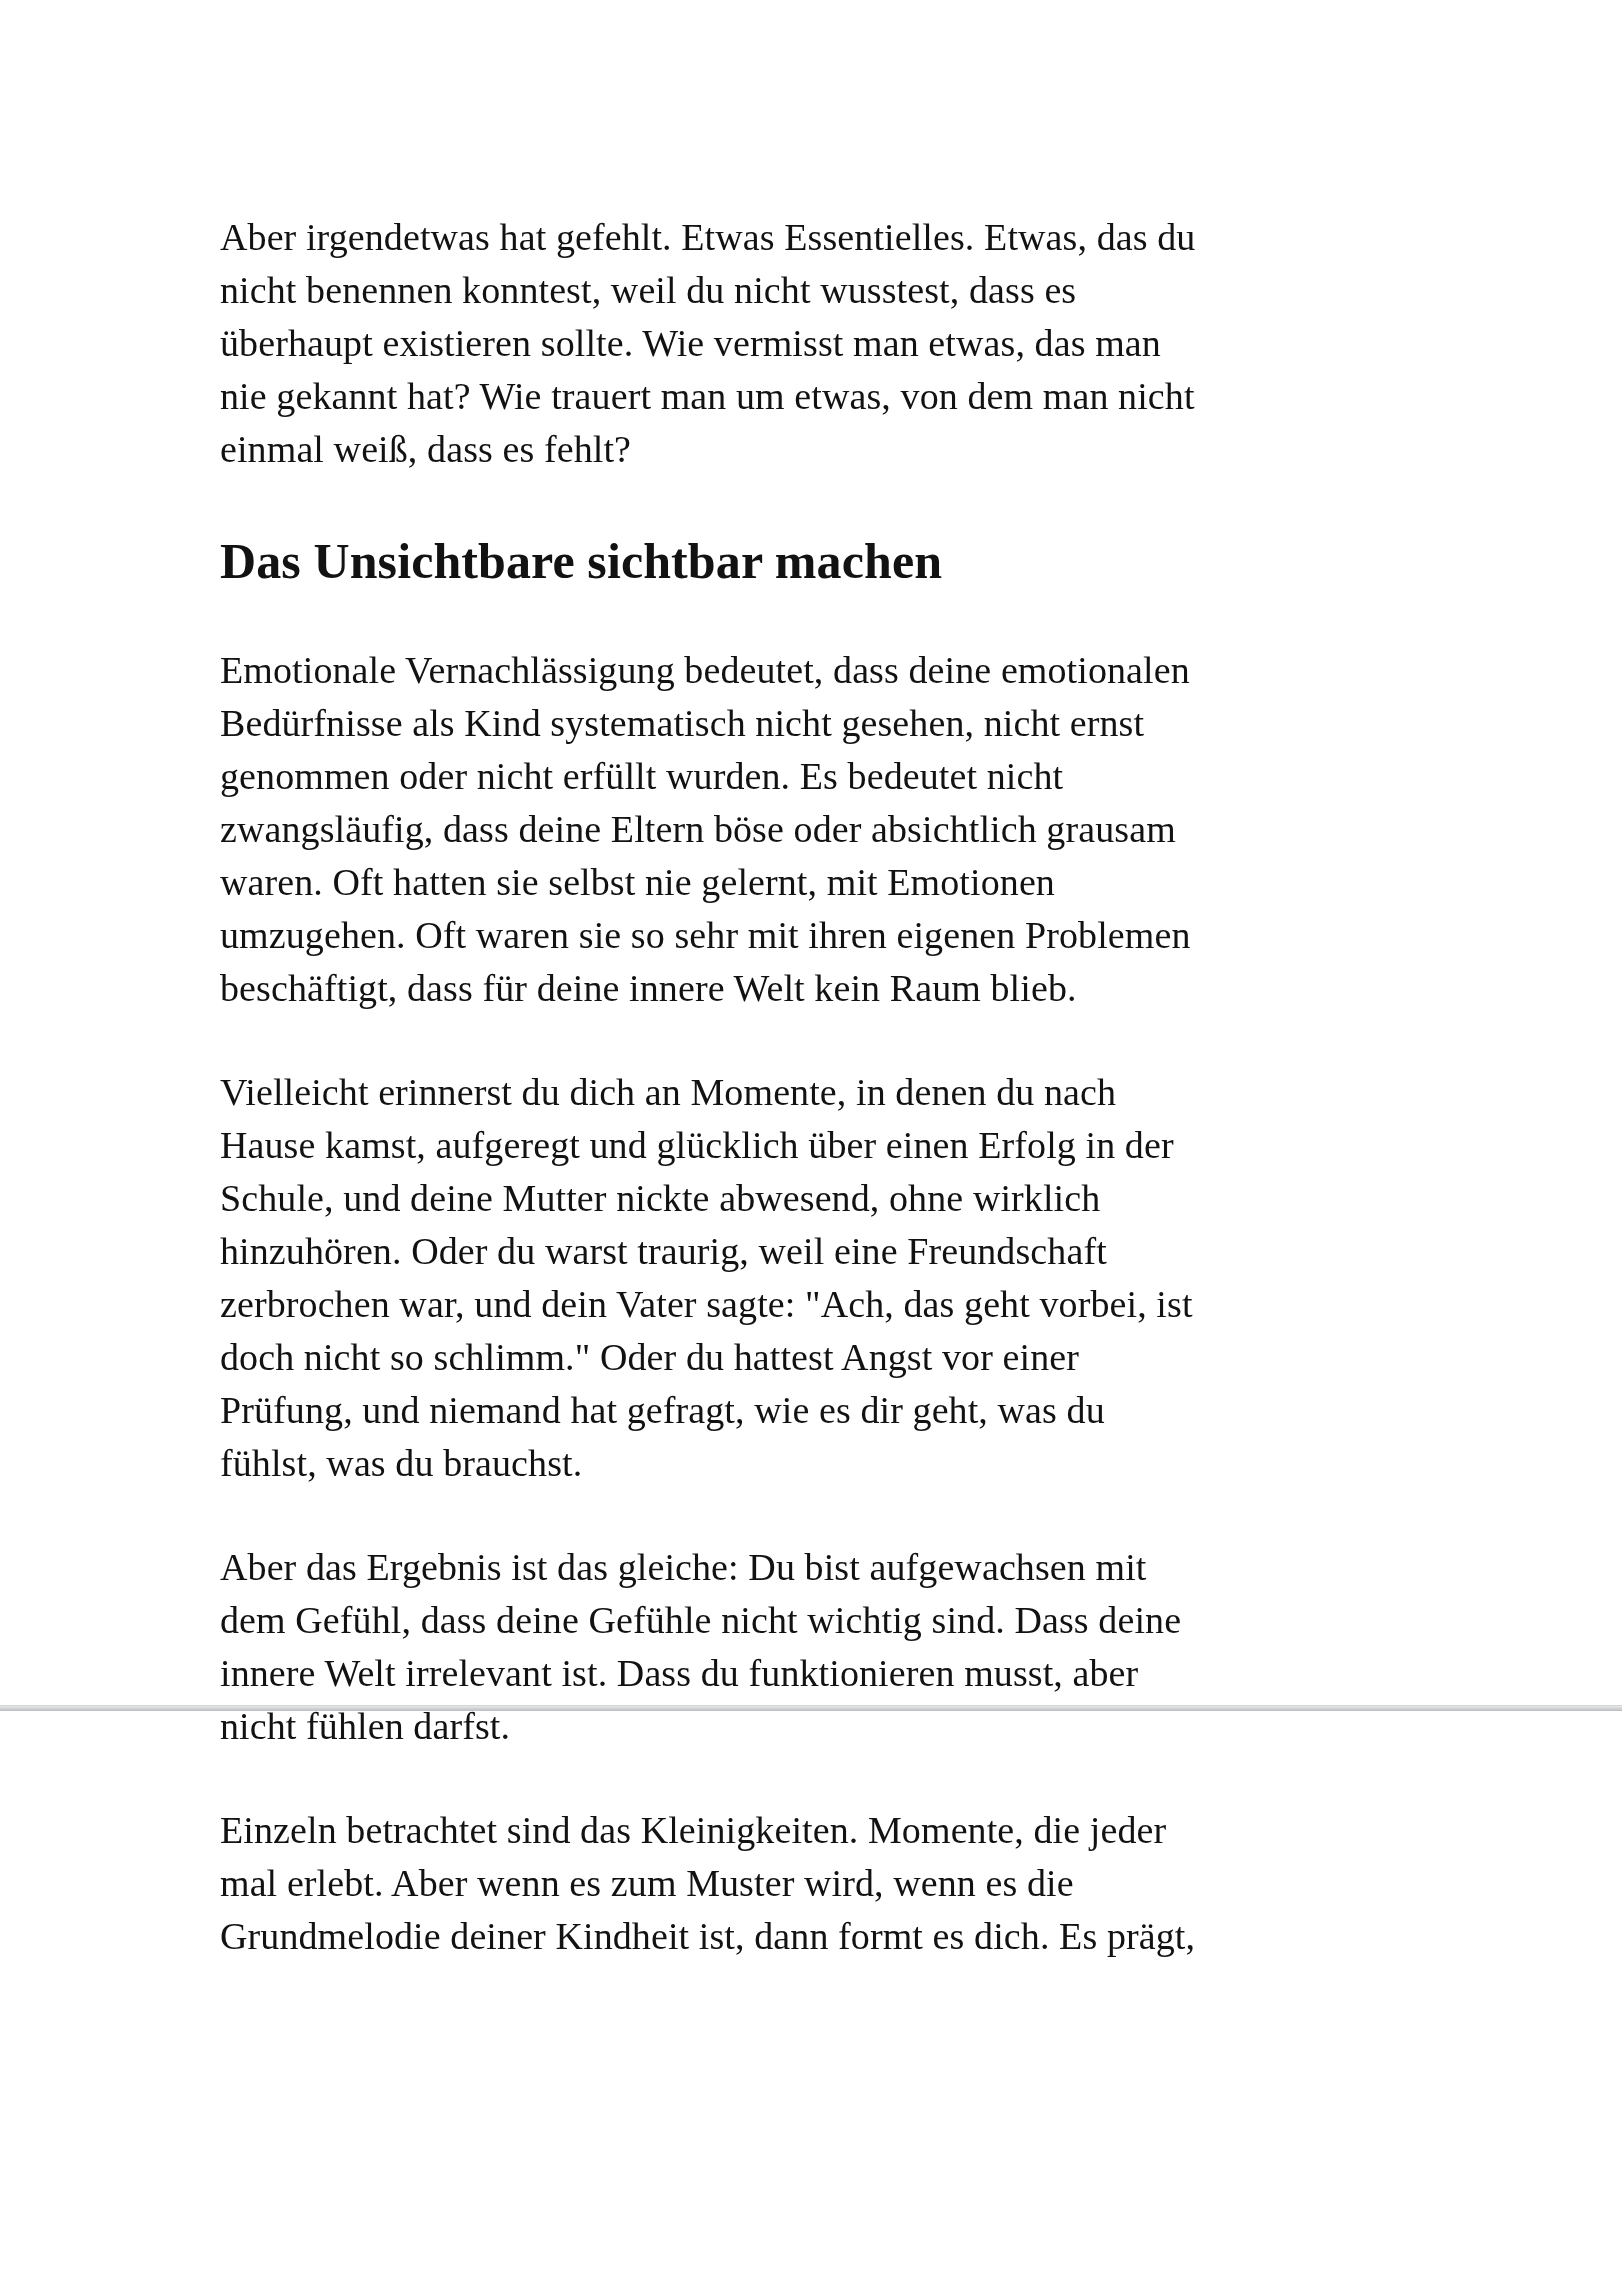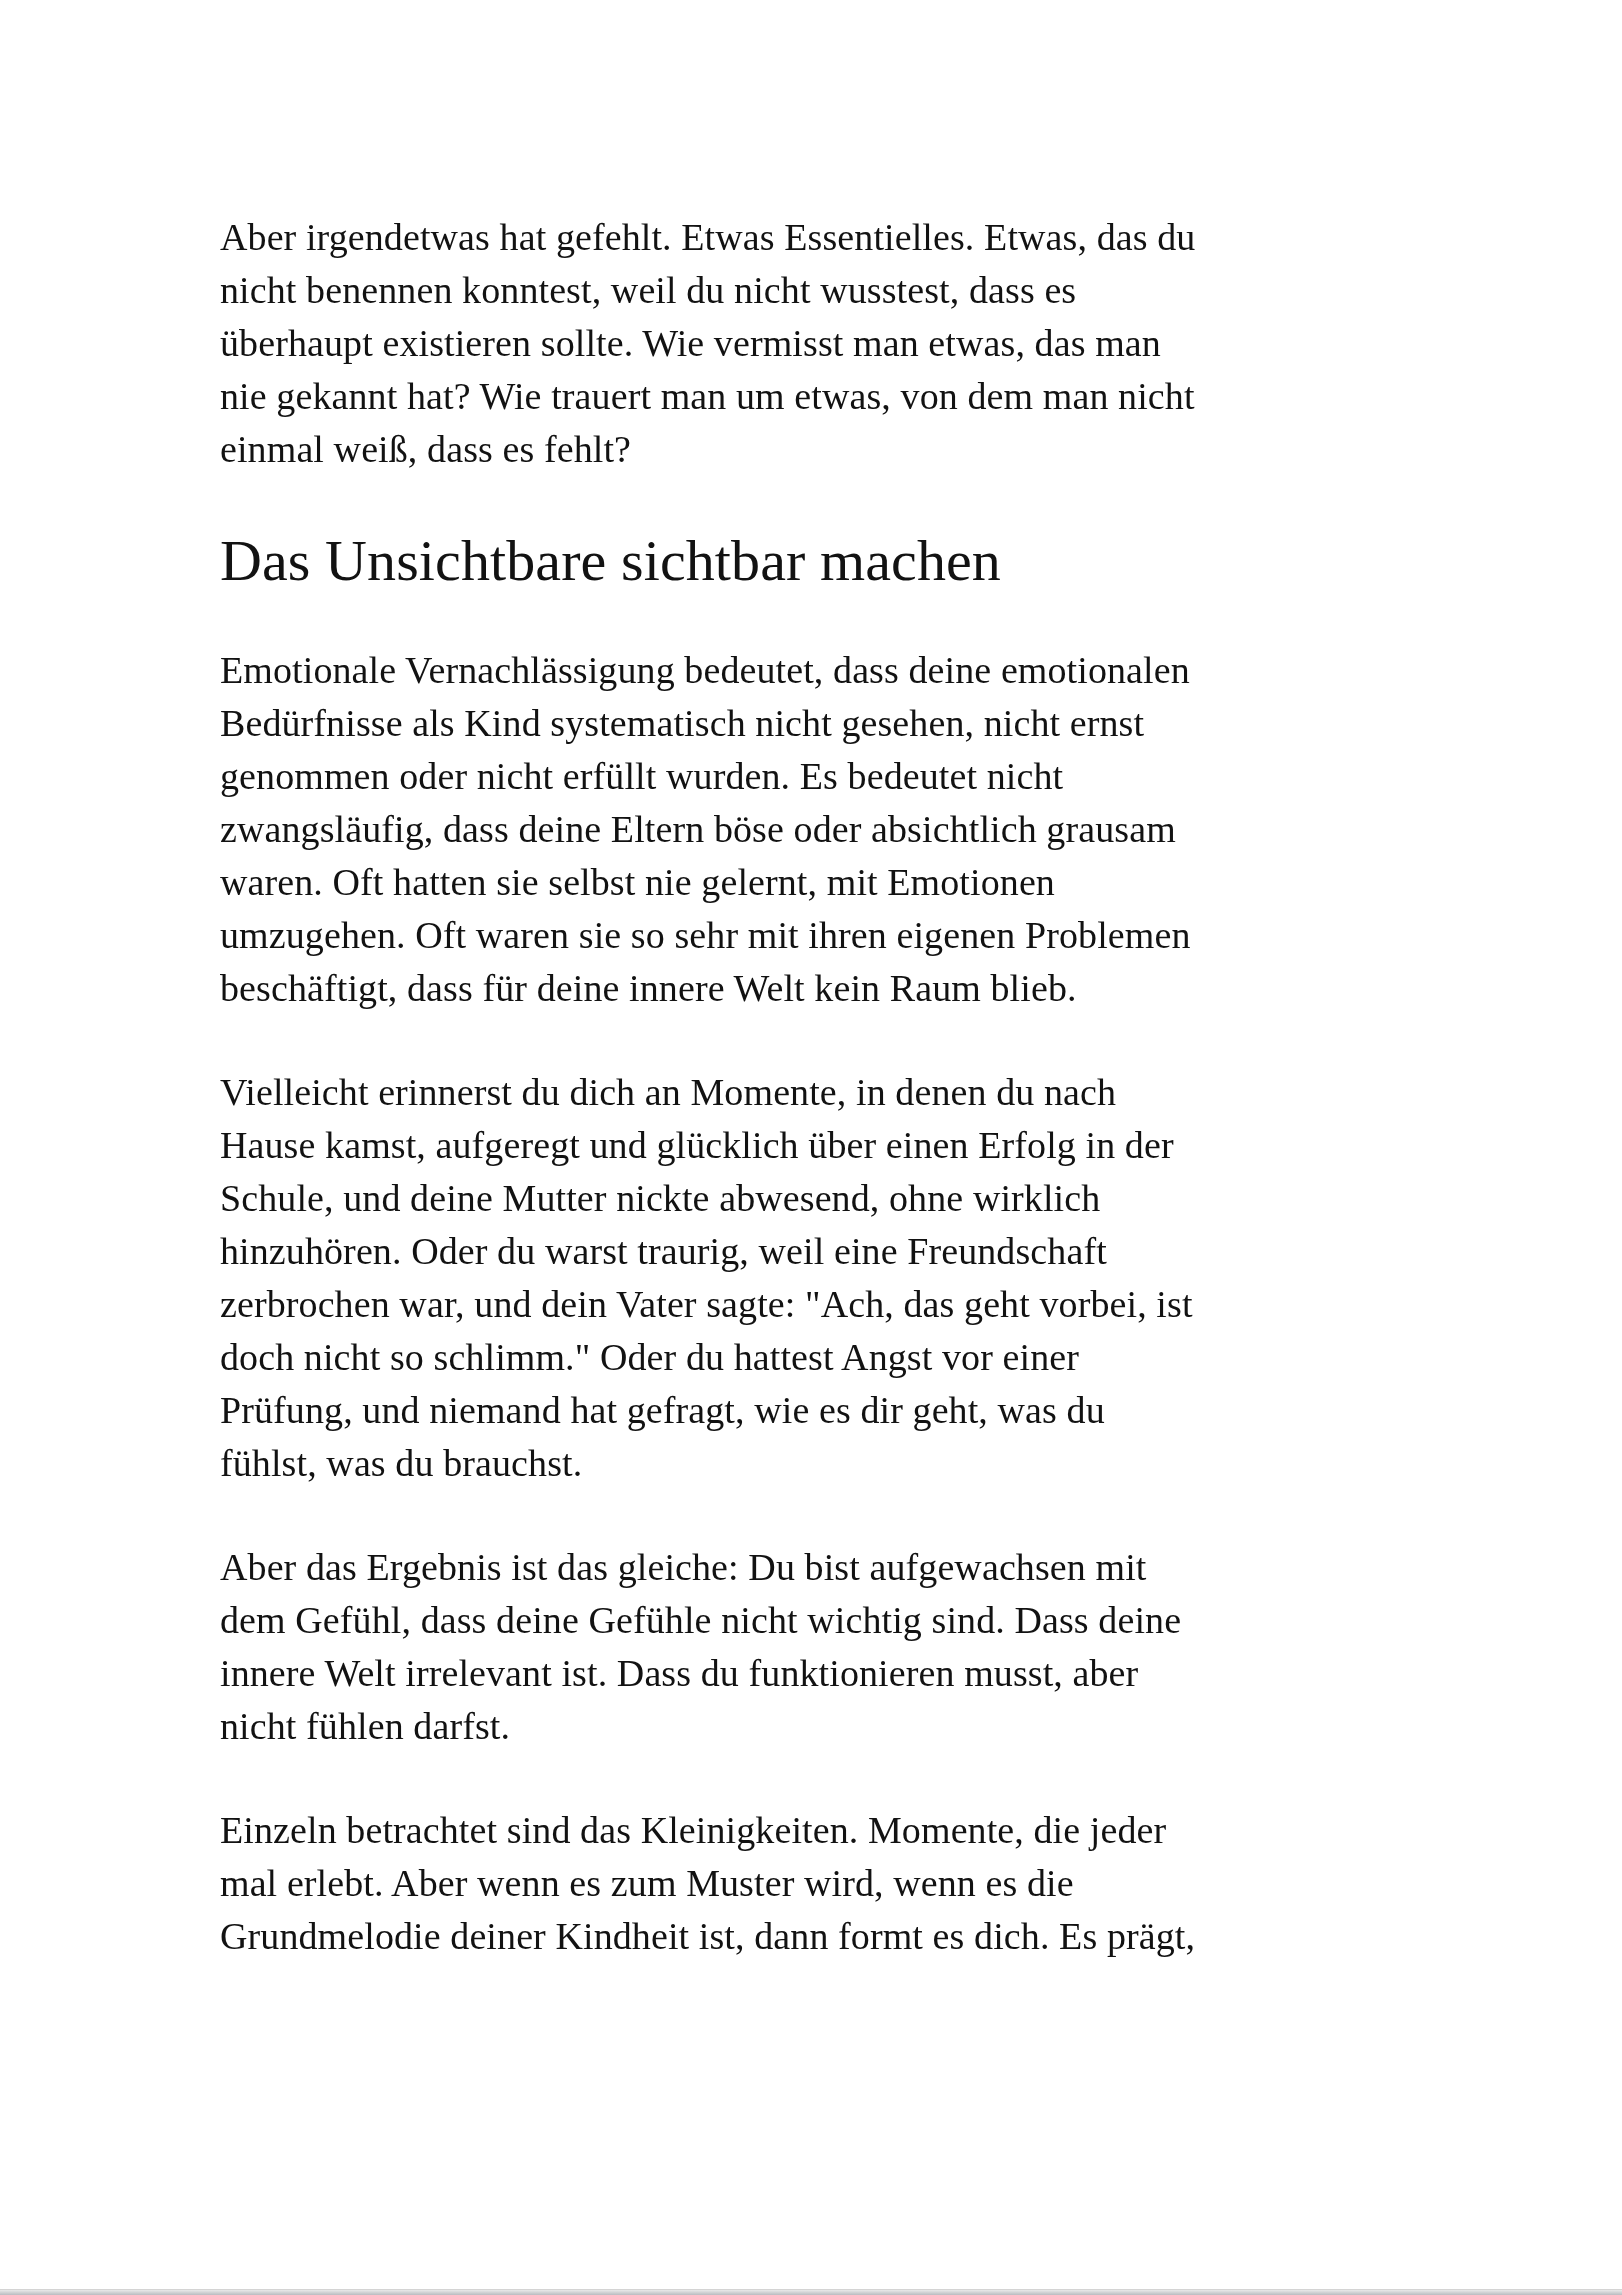"Aber irgendetwas hat gefehlt. Etwas" .page { height: 2295px -> 1711px }
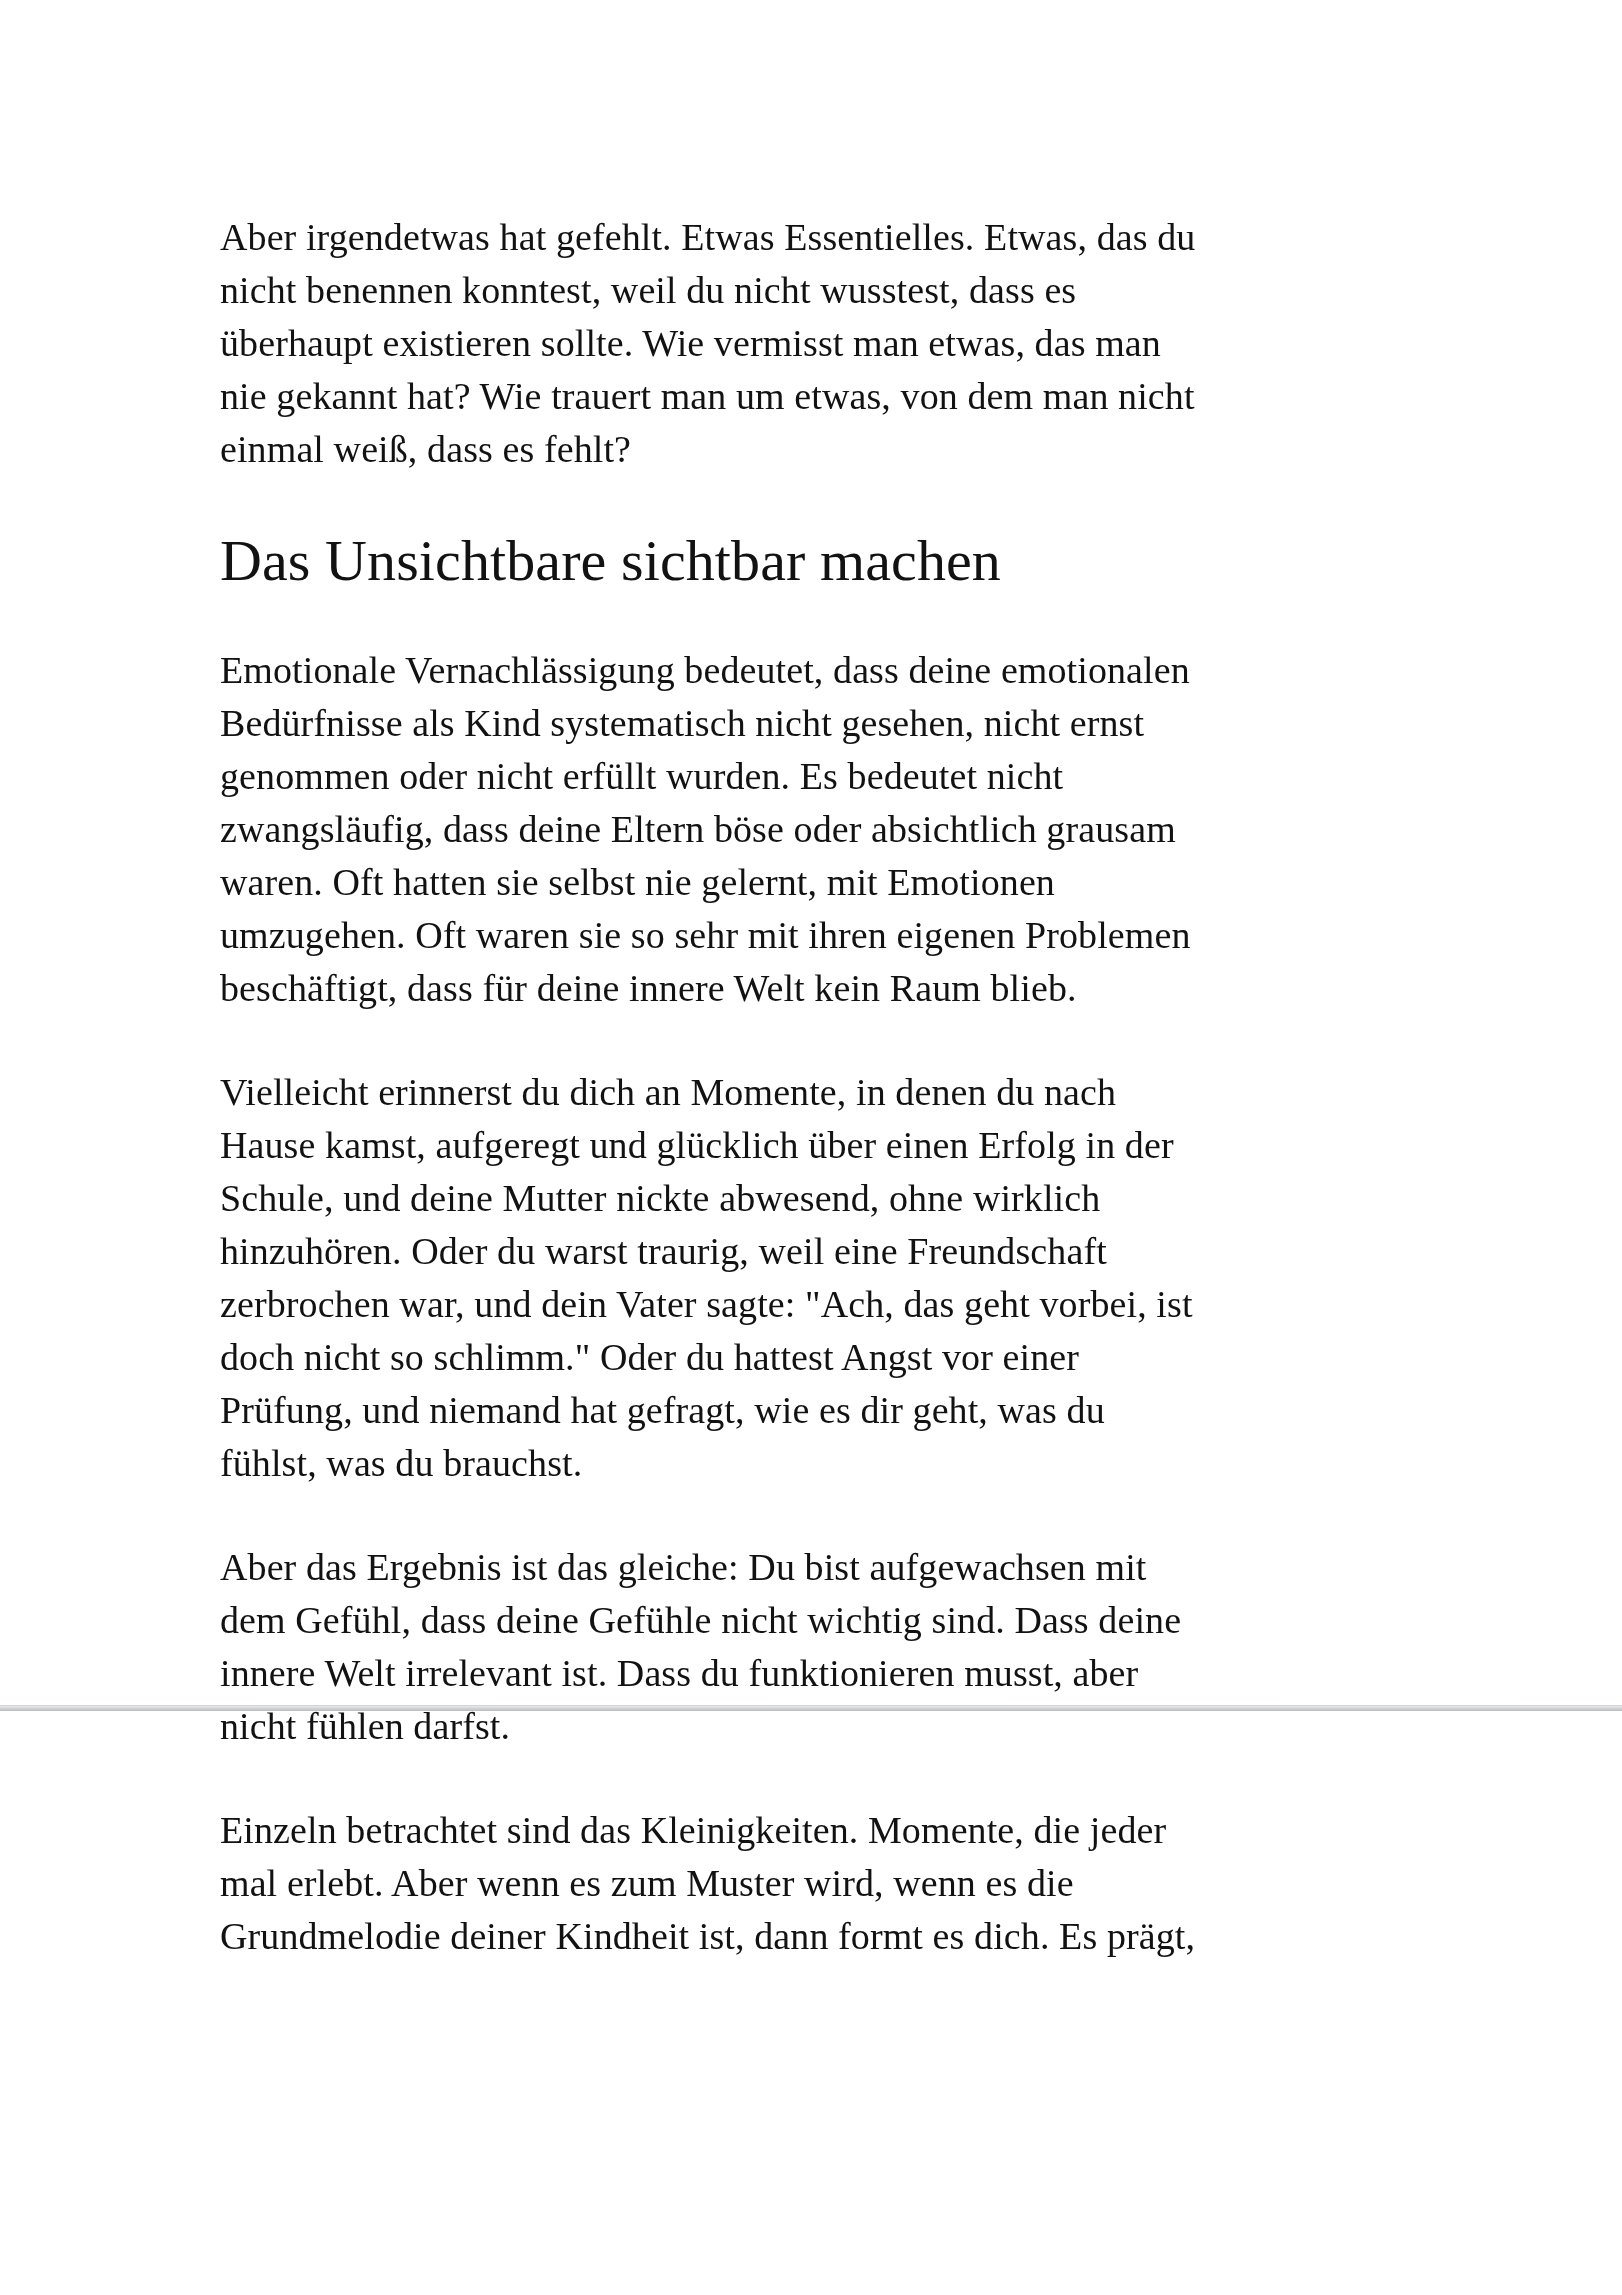"Das Unsichtbare sichtbar machen" .heading { font-size: 58px -> 50px; font-weight: 400 -> 700 }
